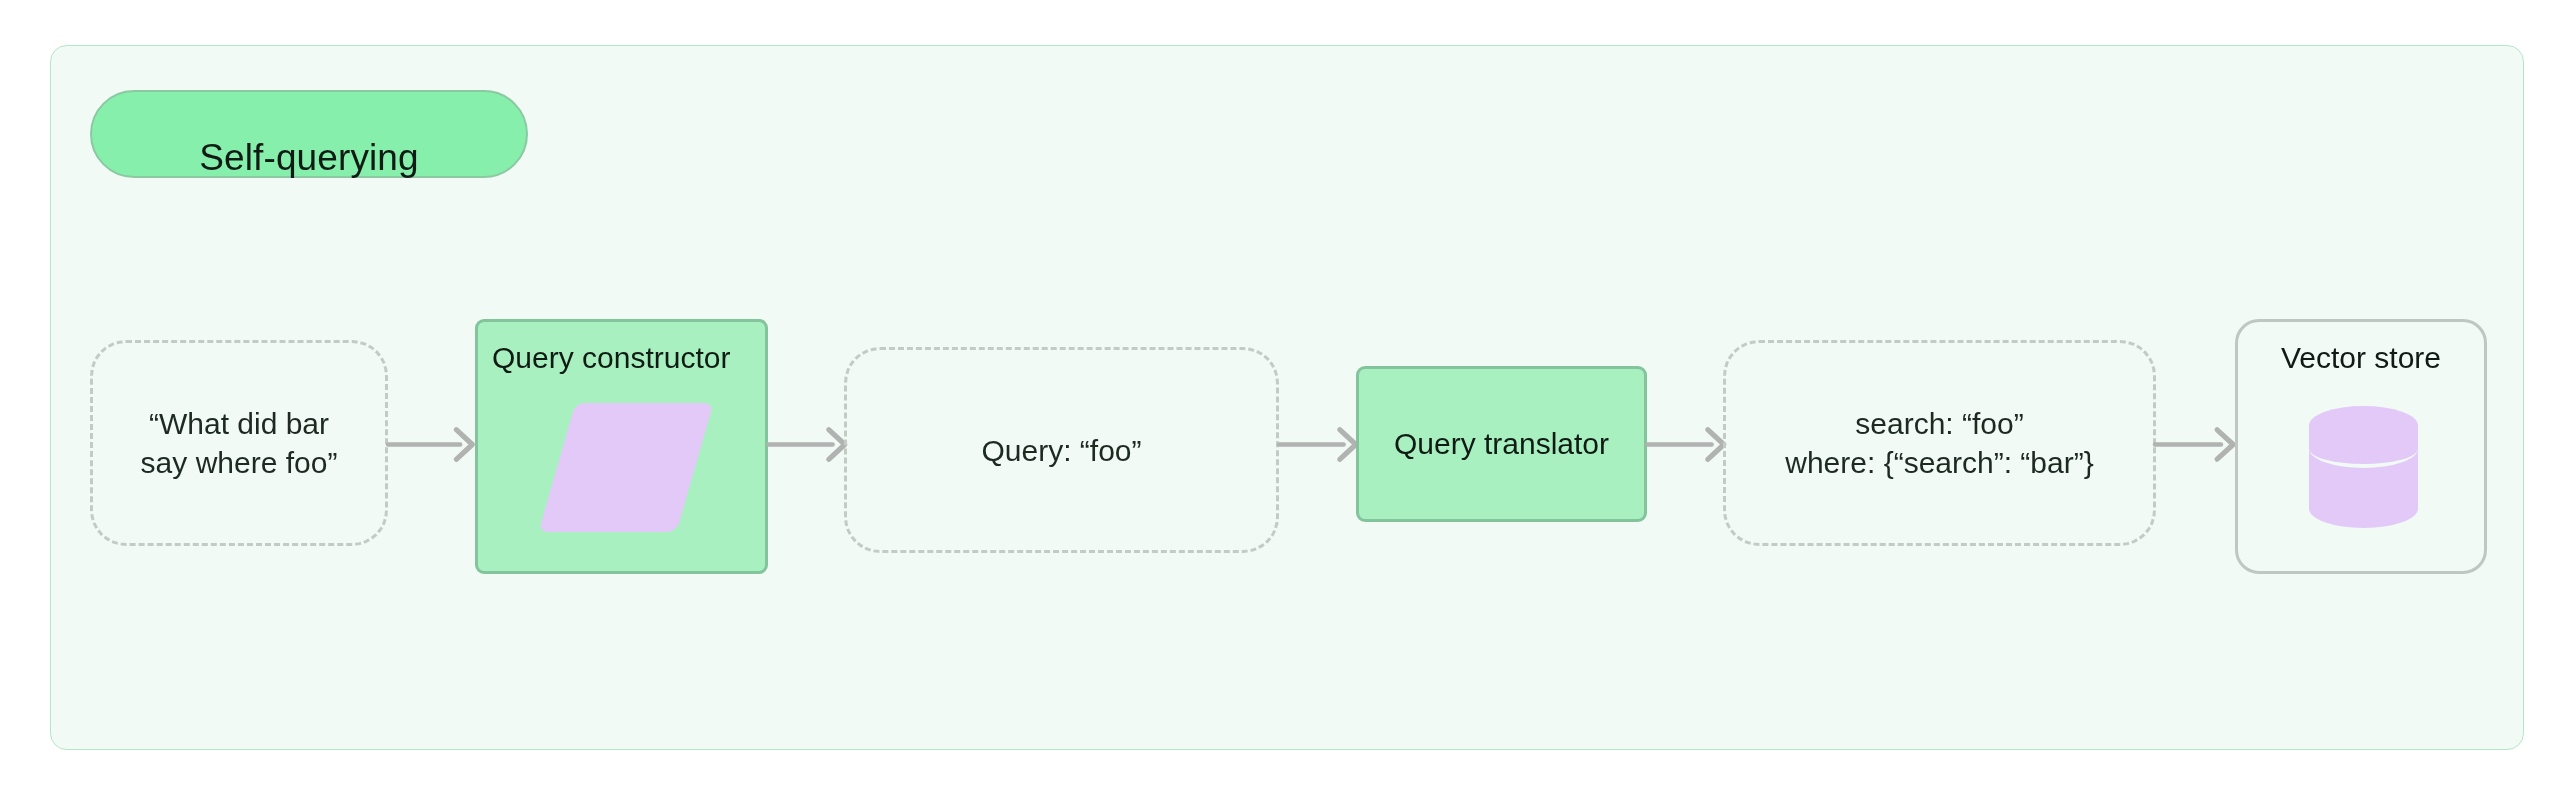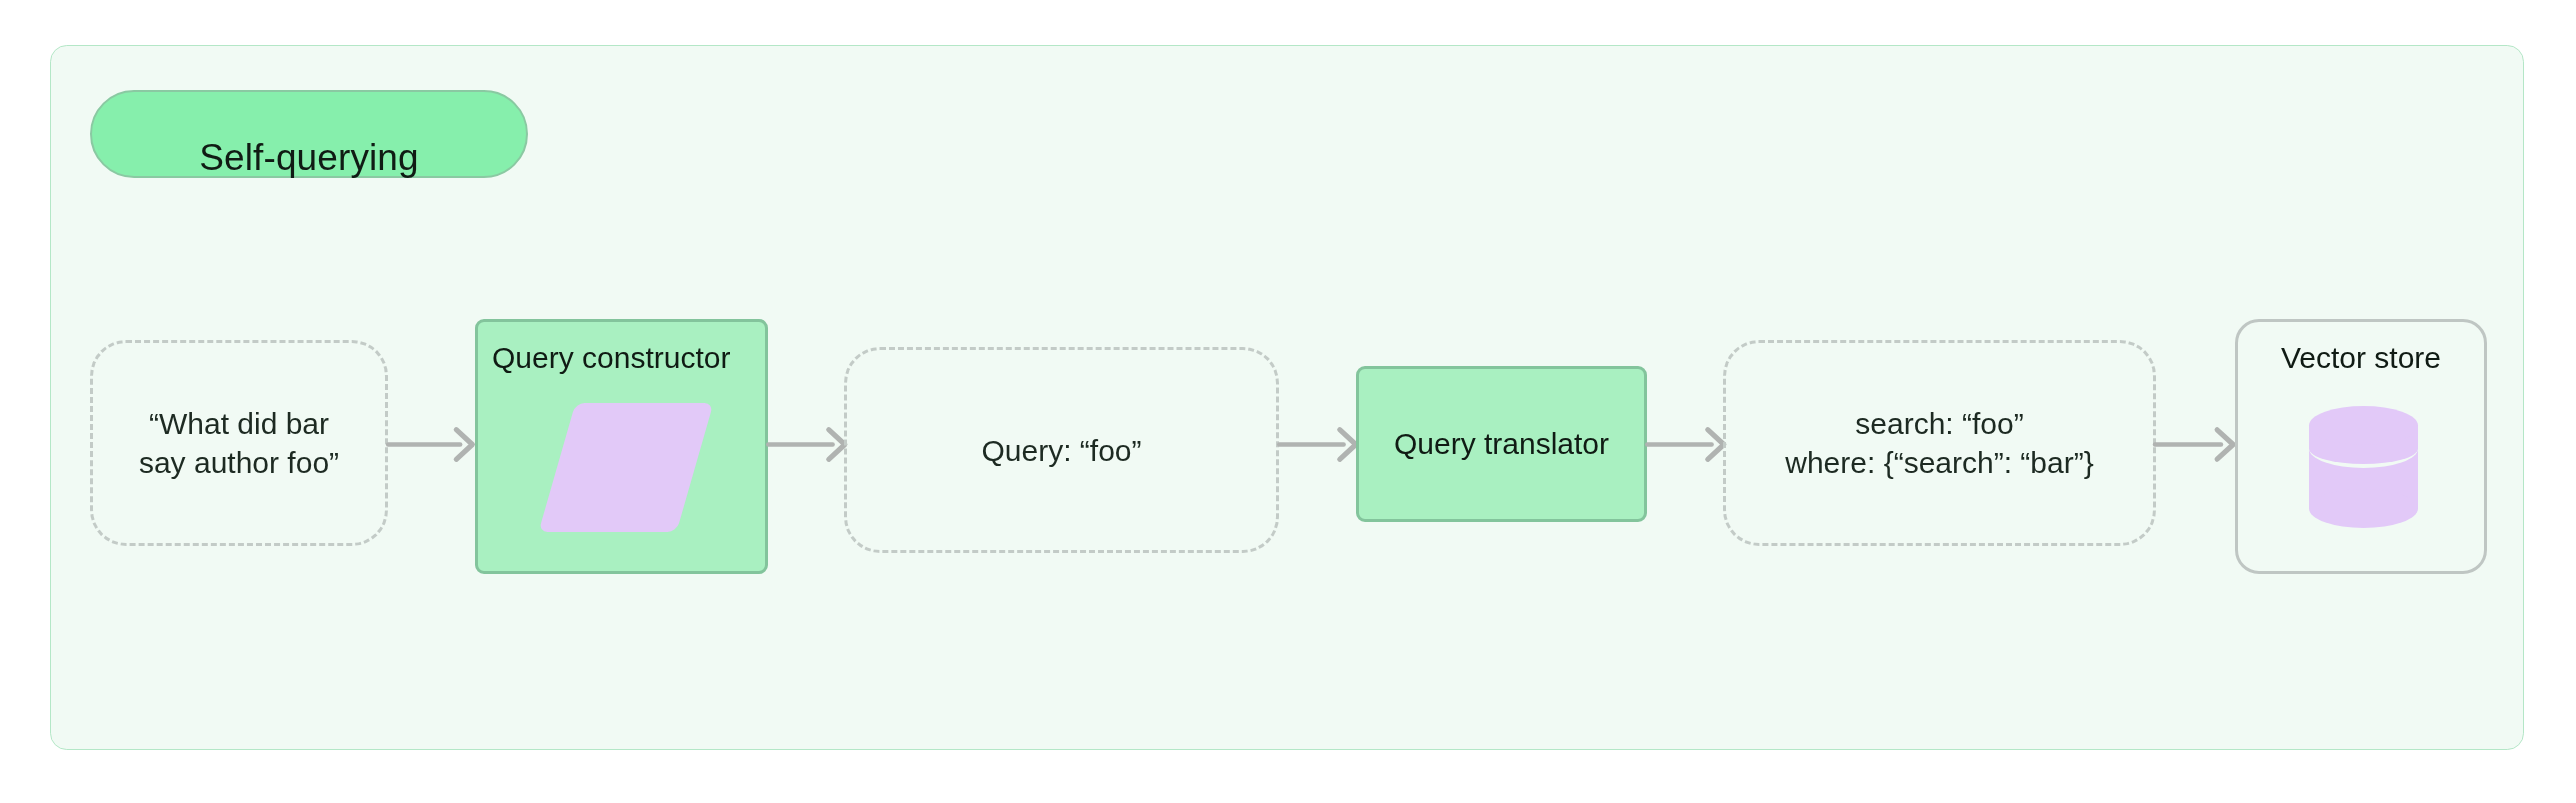"say author foo”" span.line { text: author -> where }
